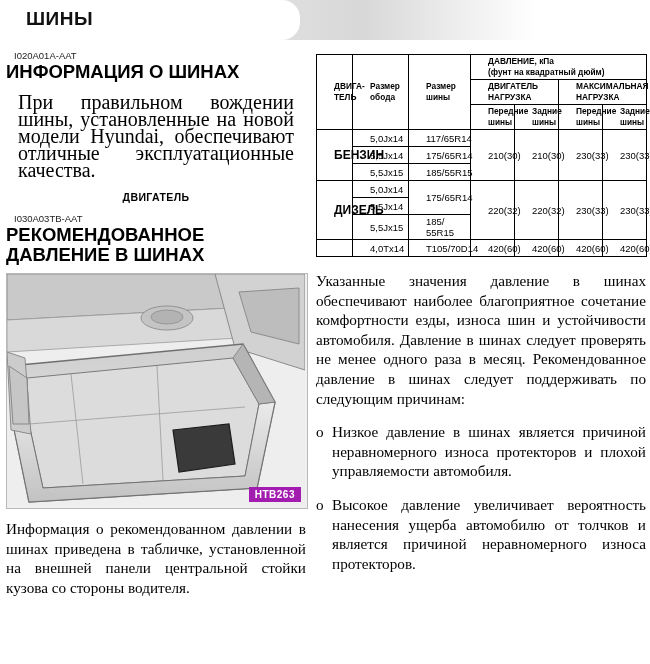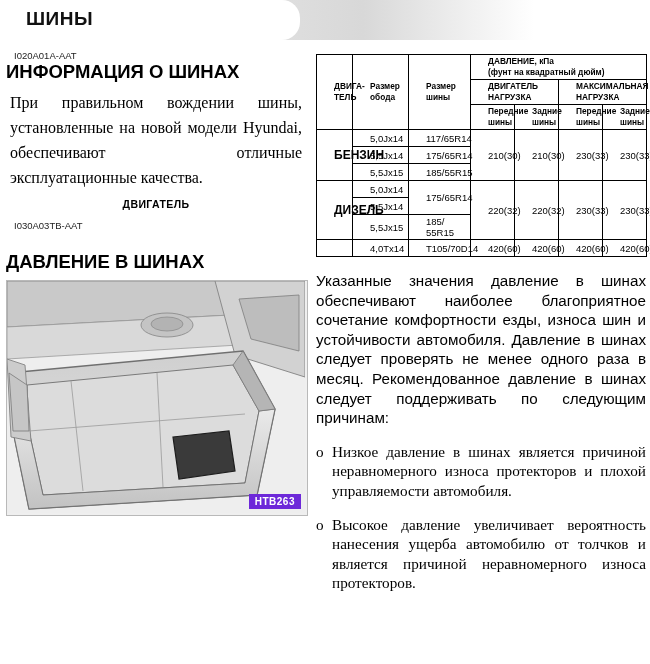"При правильном вождении шины," .body-text { font-size: 16px -> 20px; line-height: 25px -> 17px; margin: 4px -> 12px }
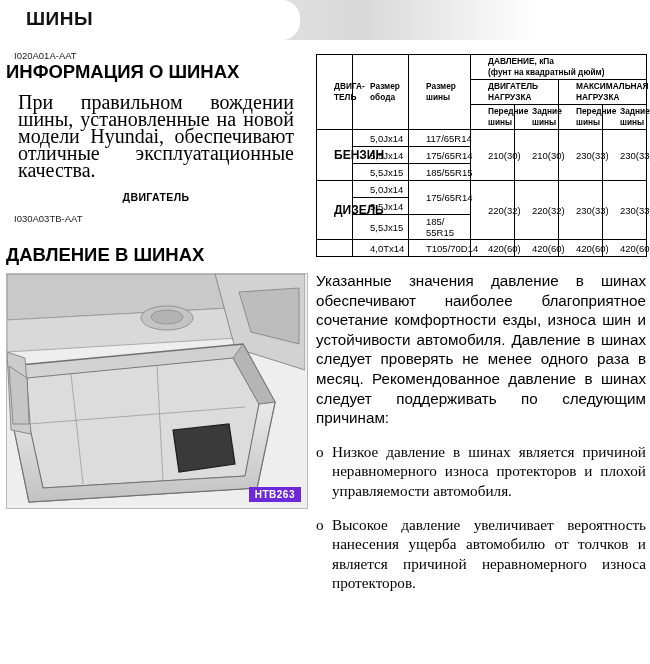"РЕКОМЕНДОВАННОЕ" span { html: none -> <span>РЕКОМЕНДОВАННОЕ</span> }
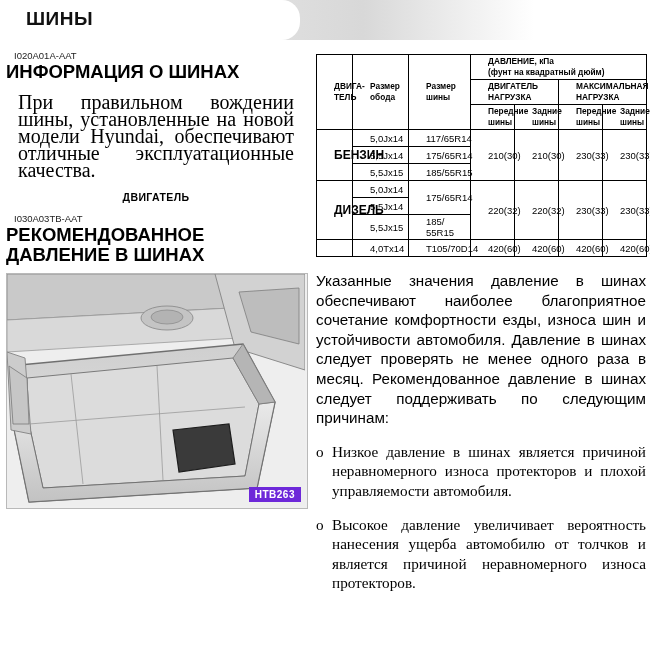"Указанные значения давление в шинах" .right-text { font-family: Liberation Sans, sans-serif -> Liberation Serif, serif }
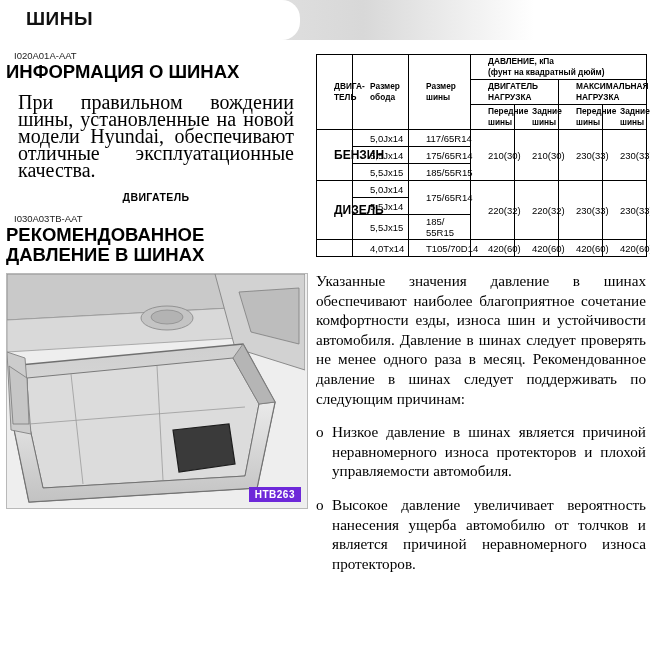"HTB263" .illus-code { background: #6d28d9 -> #a21caf }
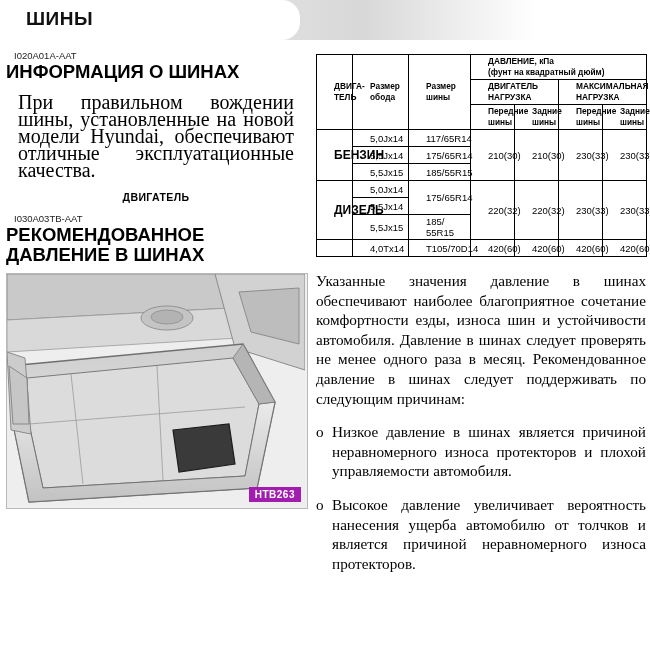"Информация о рекомендованном давлении в" p.caption-text { html: none -> <p>Информация о рекомендованном давлении в шинах приведена в табличке, установленной на внешней панели центральной стойки кузова со стороны водителя.</p> }
